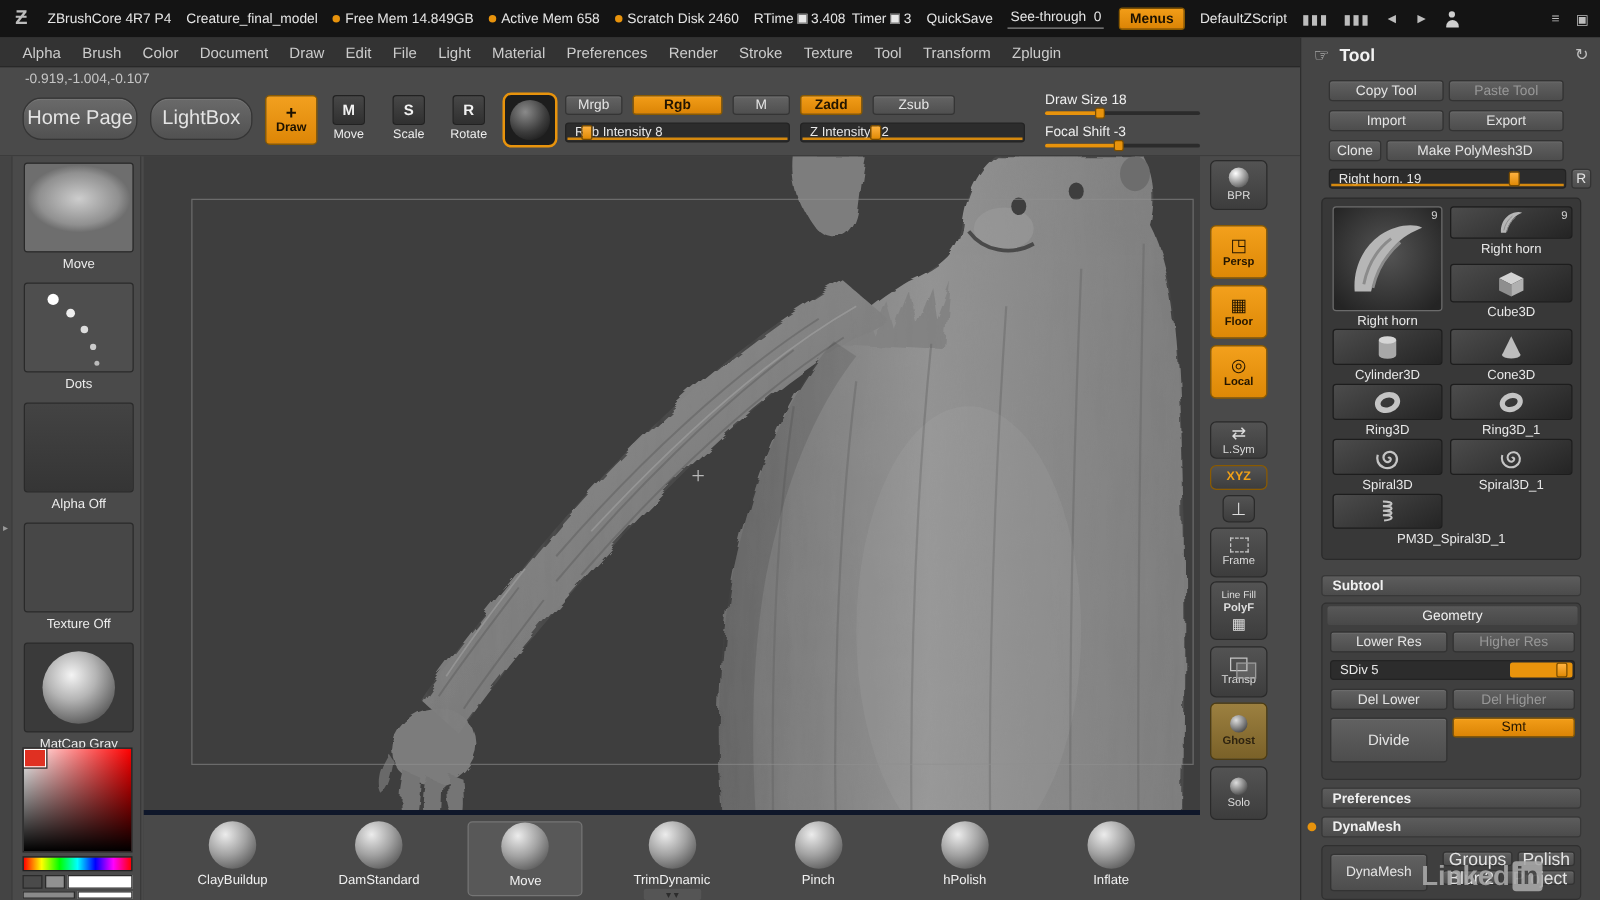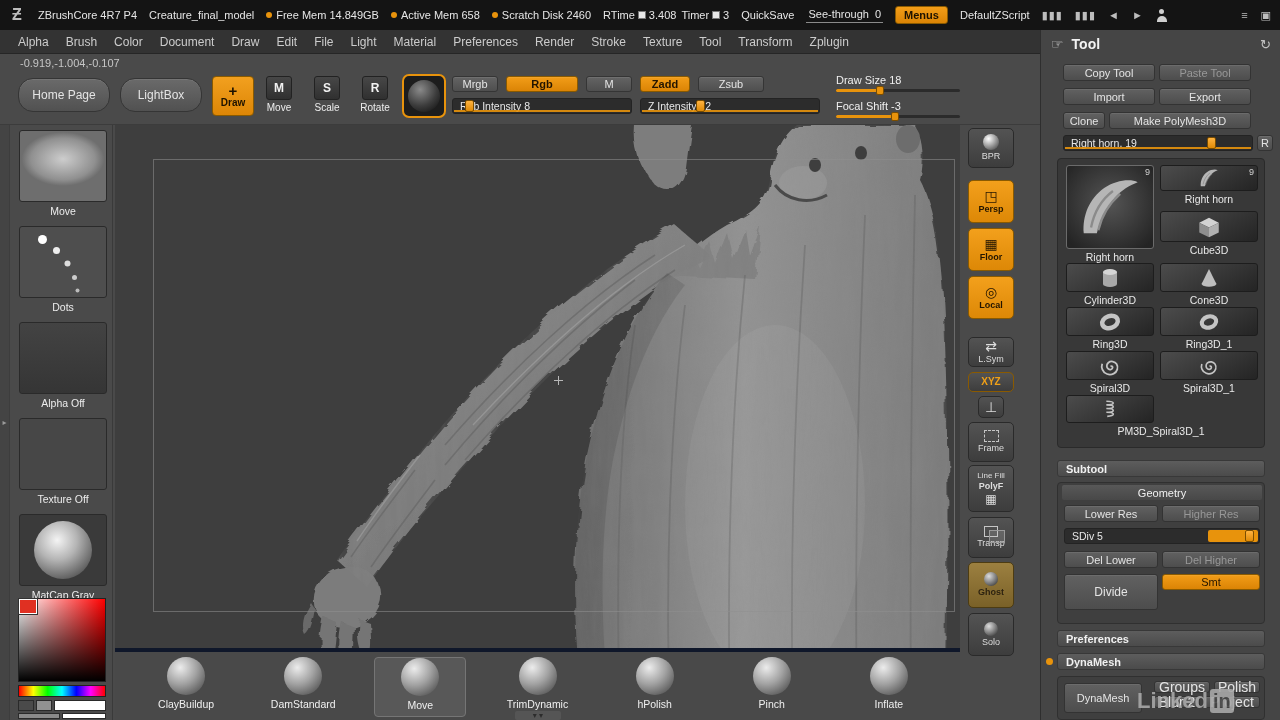"Home Page" .btn.big { font-size: 12px -> 16px }
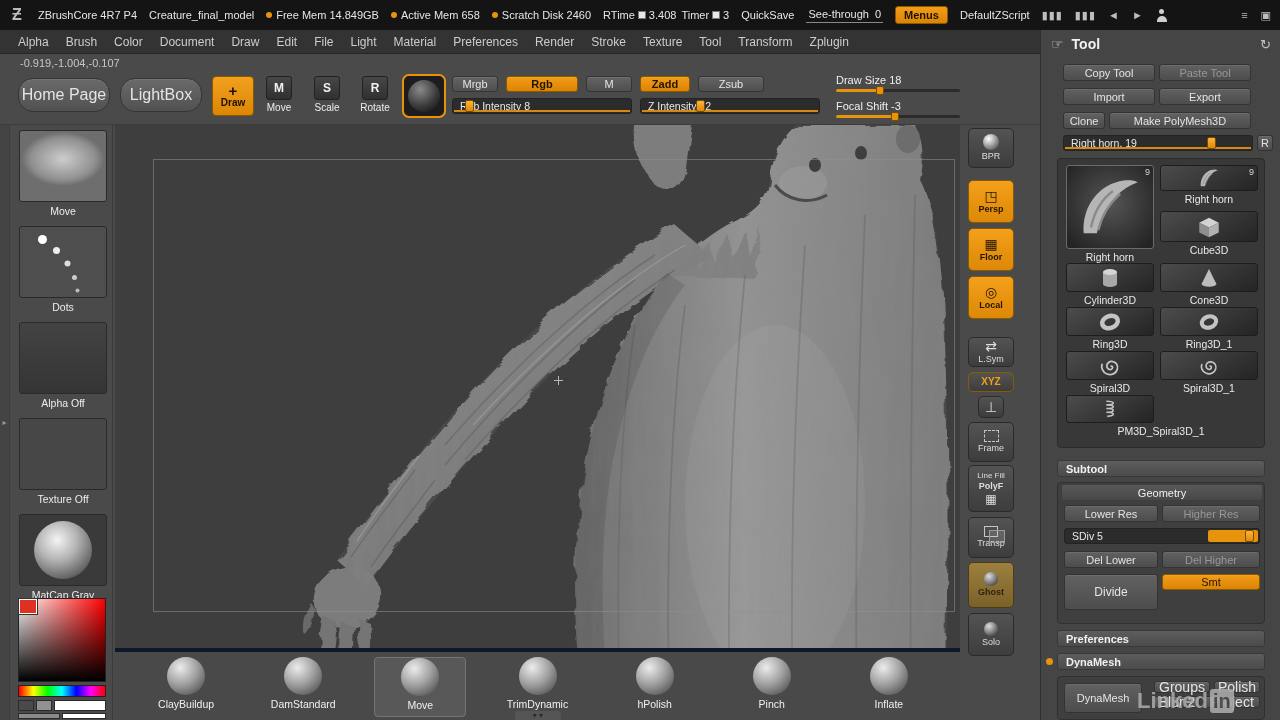"hPolish" div.tray-item { order: before "Pinch" -> after "Pinch" }
